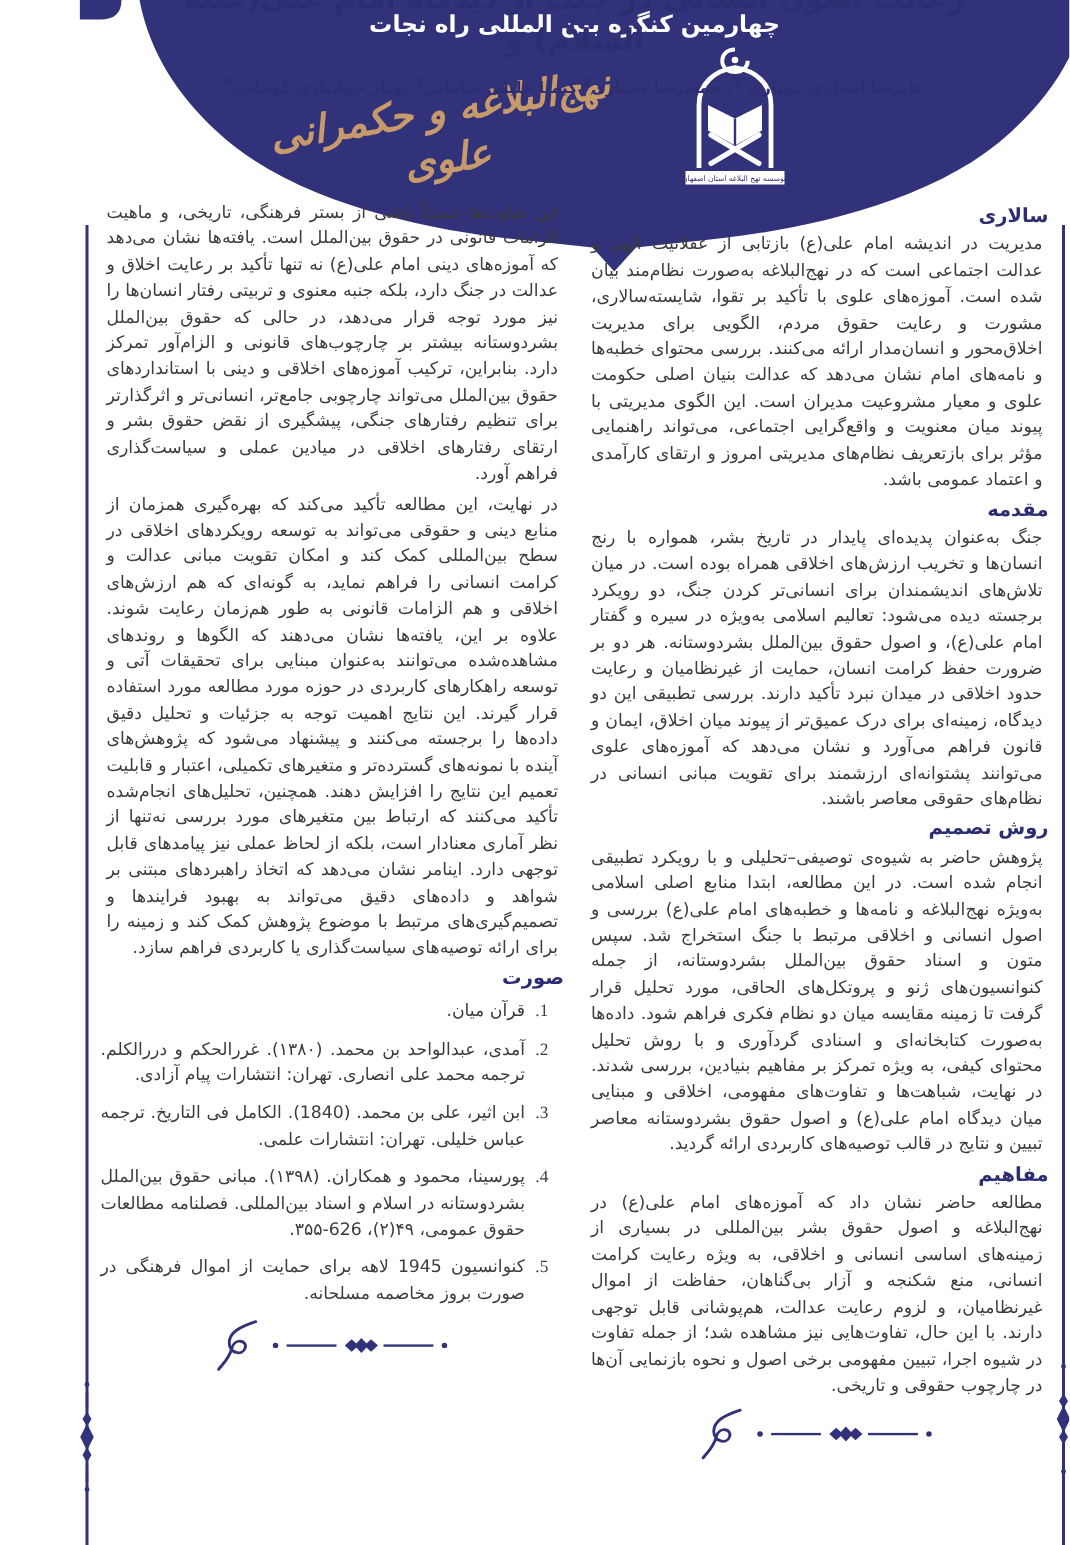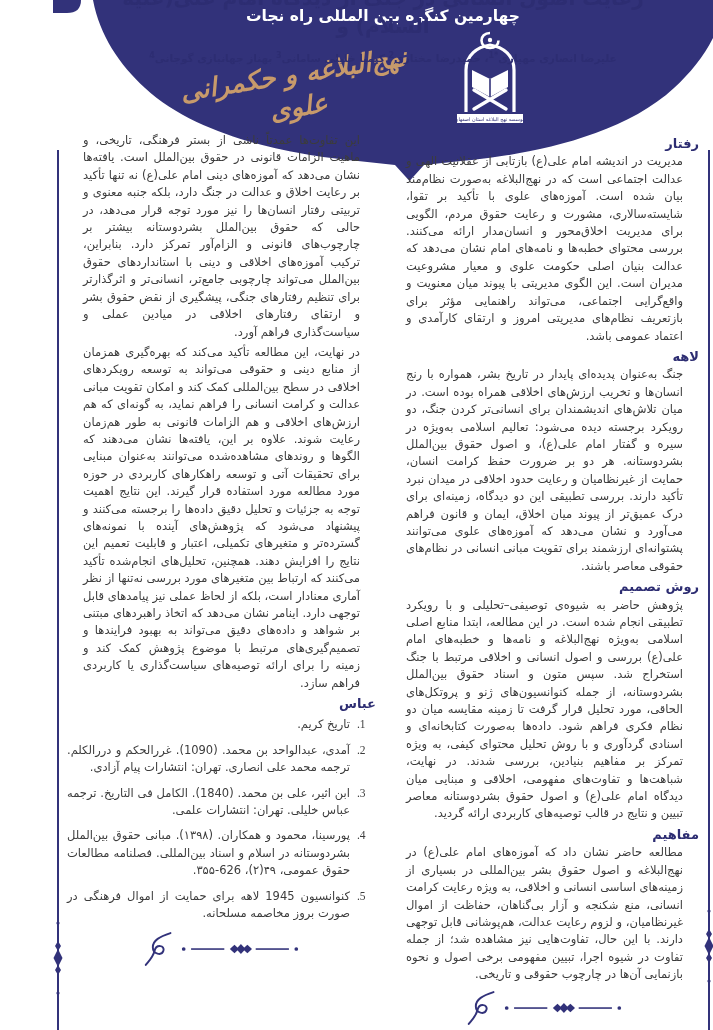"این تفاوت‌ها عمدتاً ناشی از" .col p { margin: 0 16px 3px -> 0 4px 3px }
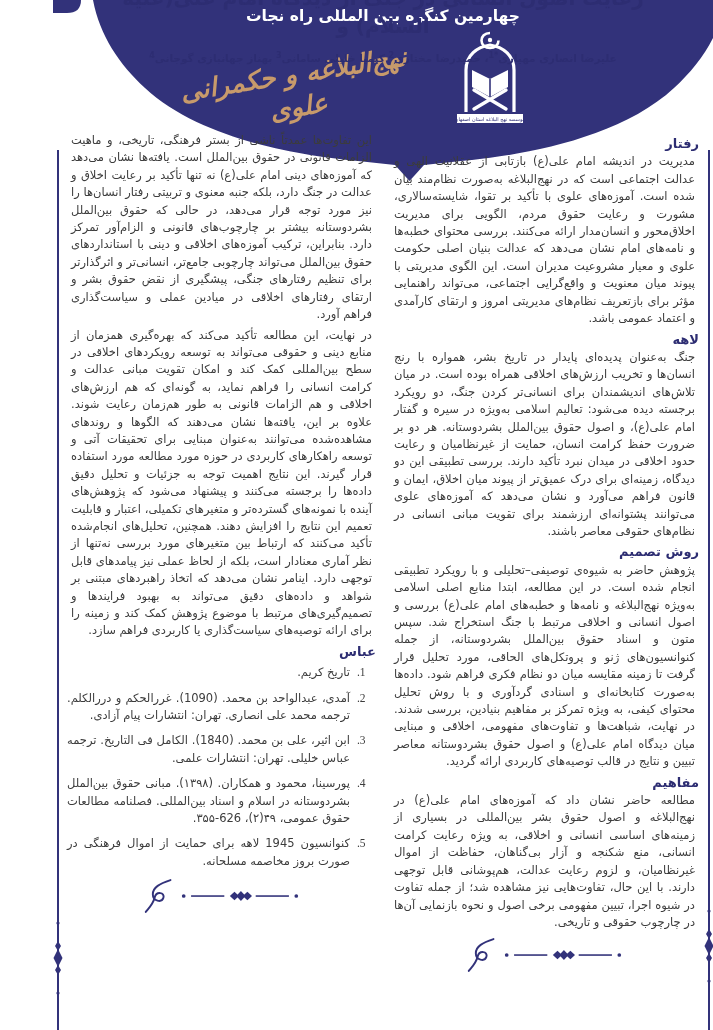"رفتار" h3.sec { text: رفتار -> سالاری }
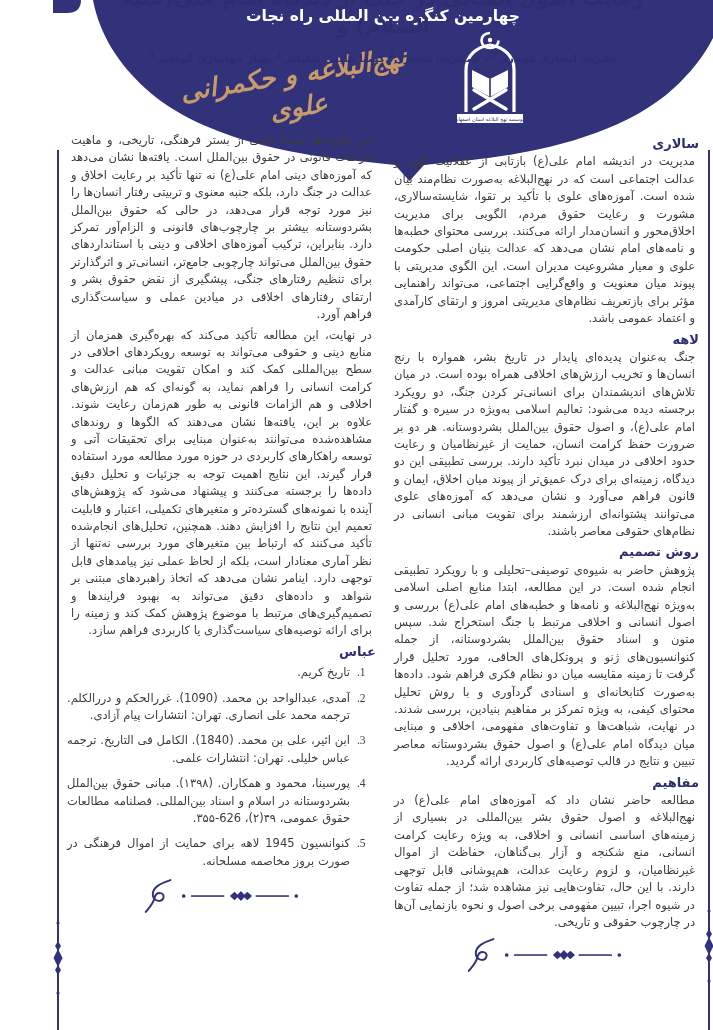"لاهه" h3.sec { text: لاهه -> مقدمه }
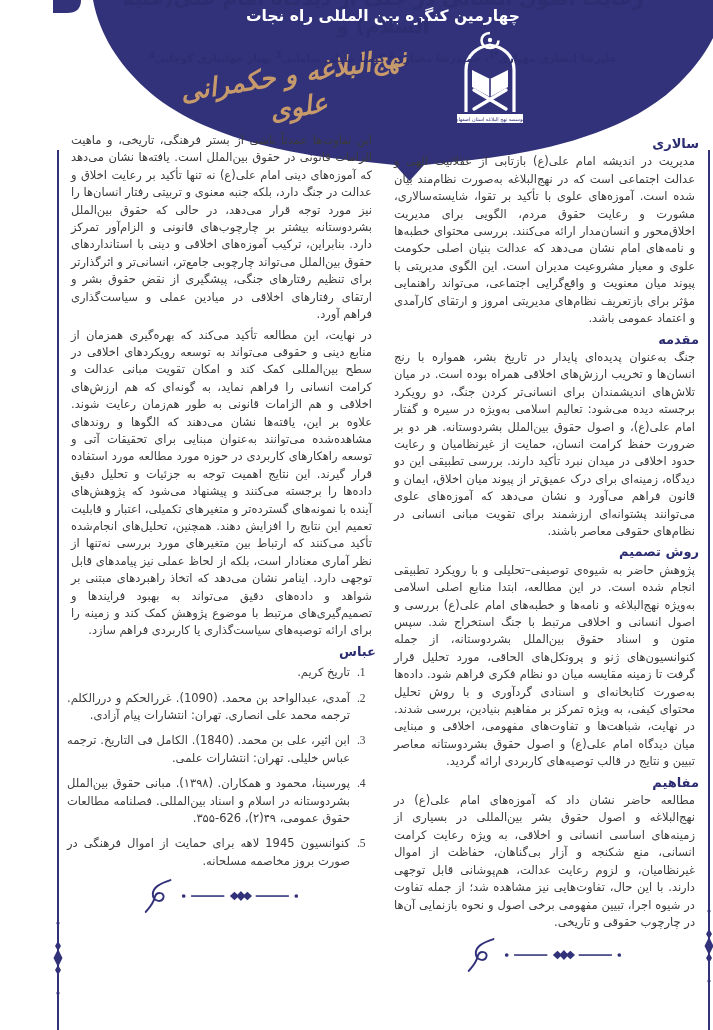"عباس" h3.sec { text: عباس -> صورت }
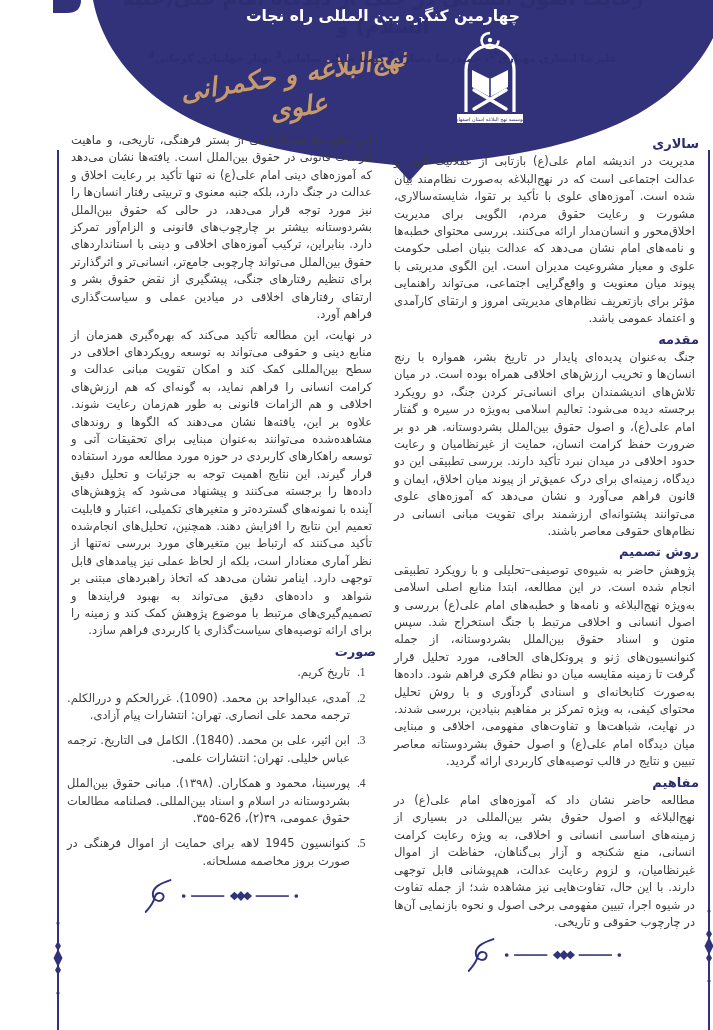"تاریخ کریم." li { text: تاریخ کریم -> قرآن میان }
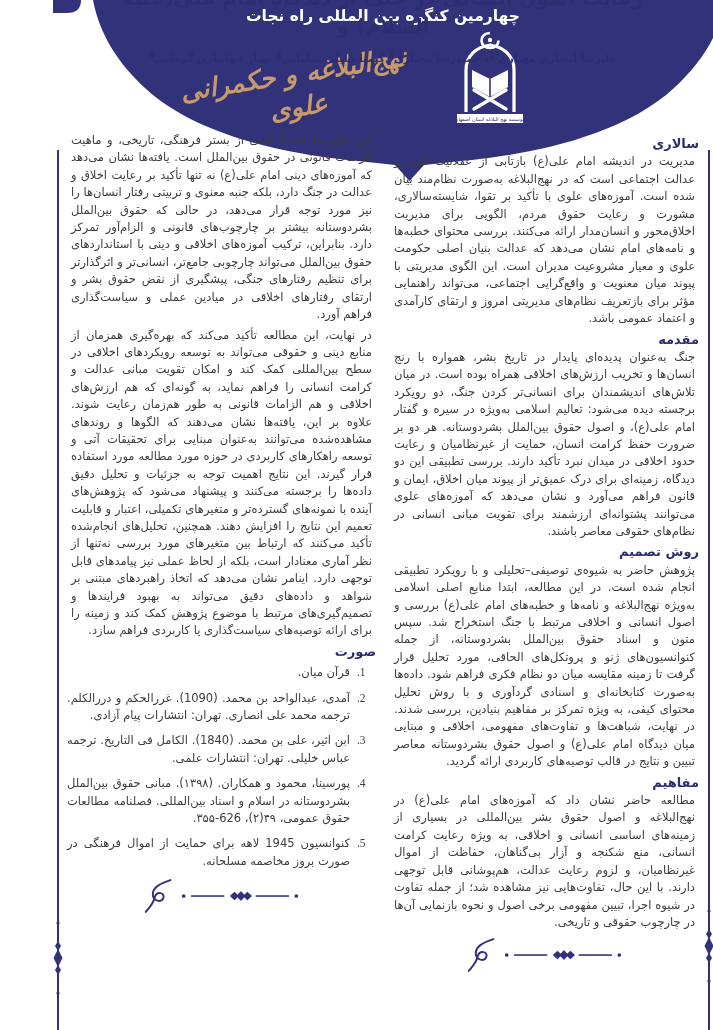"آمدی، عبدالواحد بن محمد. (1090)." li { text: 1090 -> ۱۳۸۰ }
